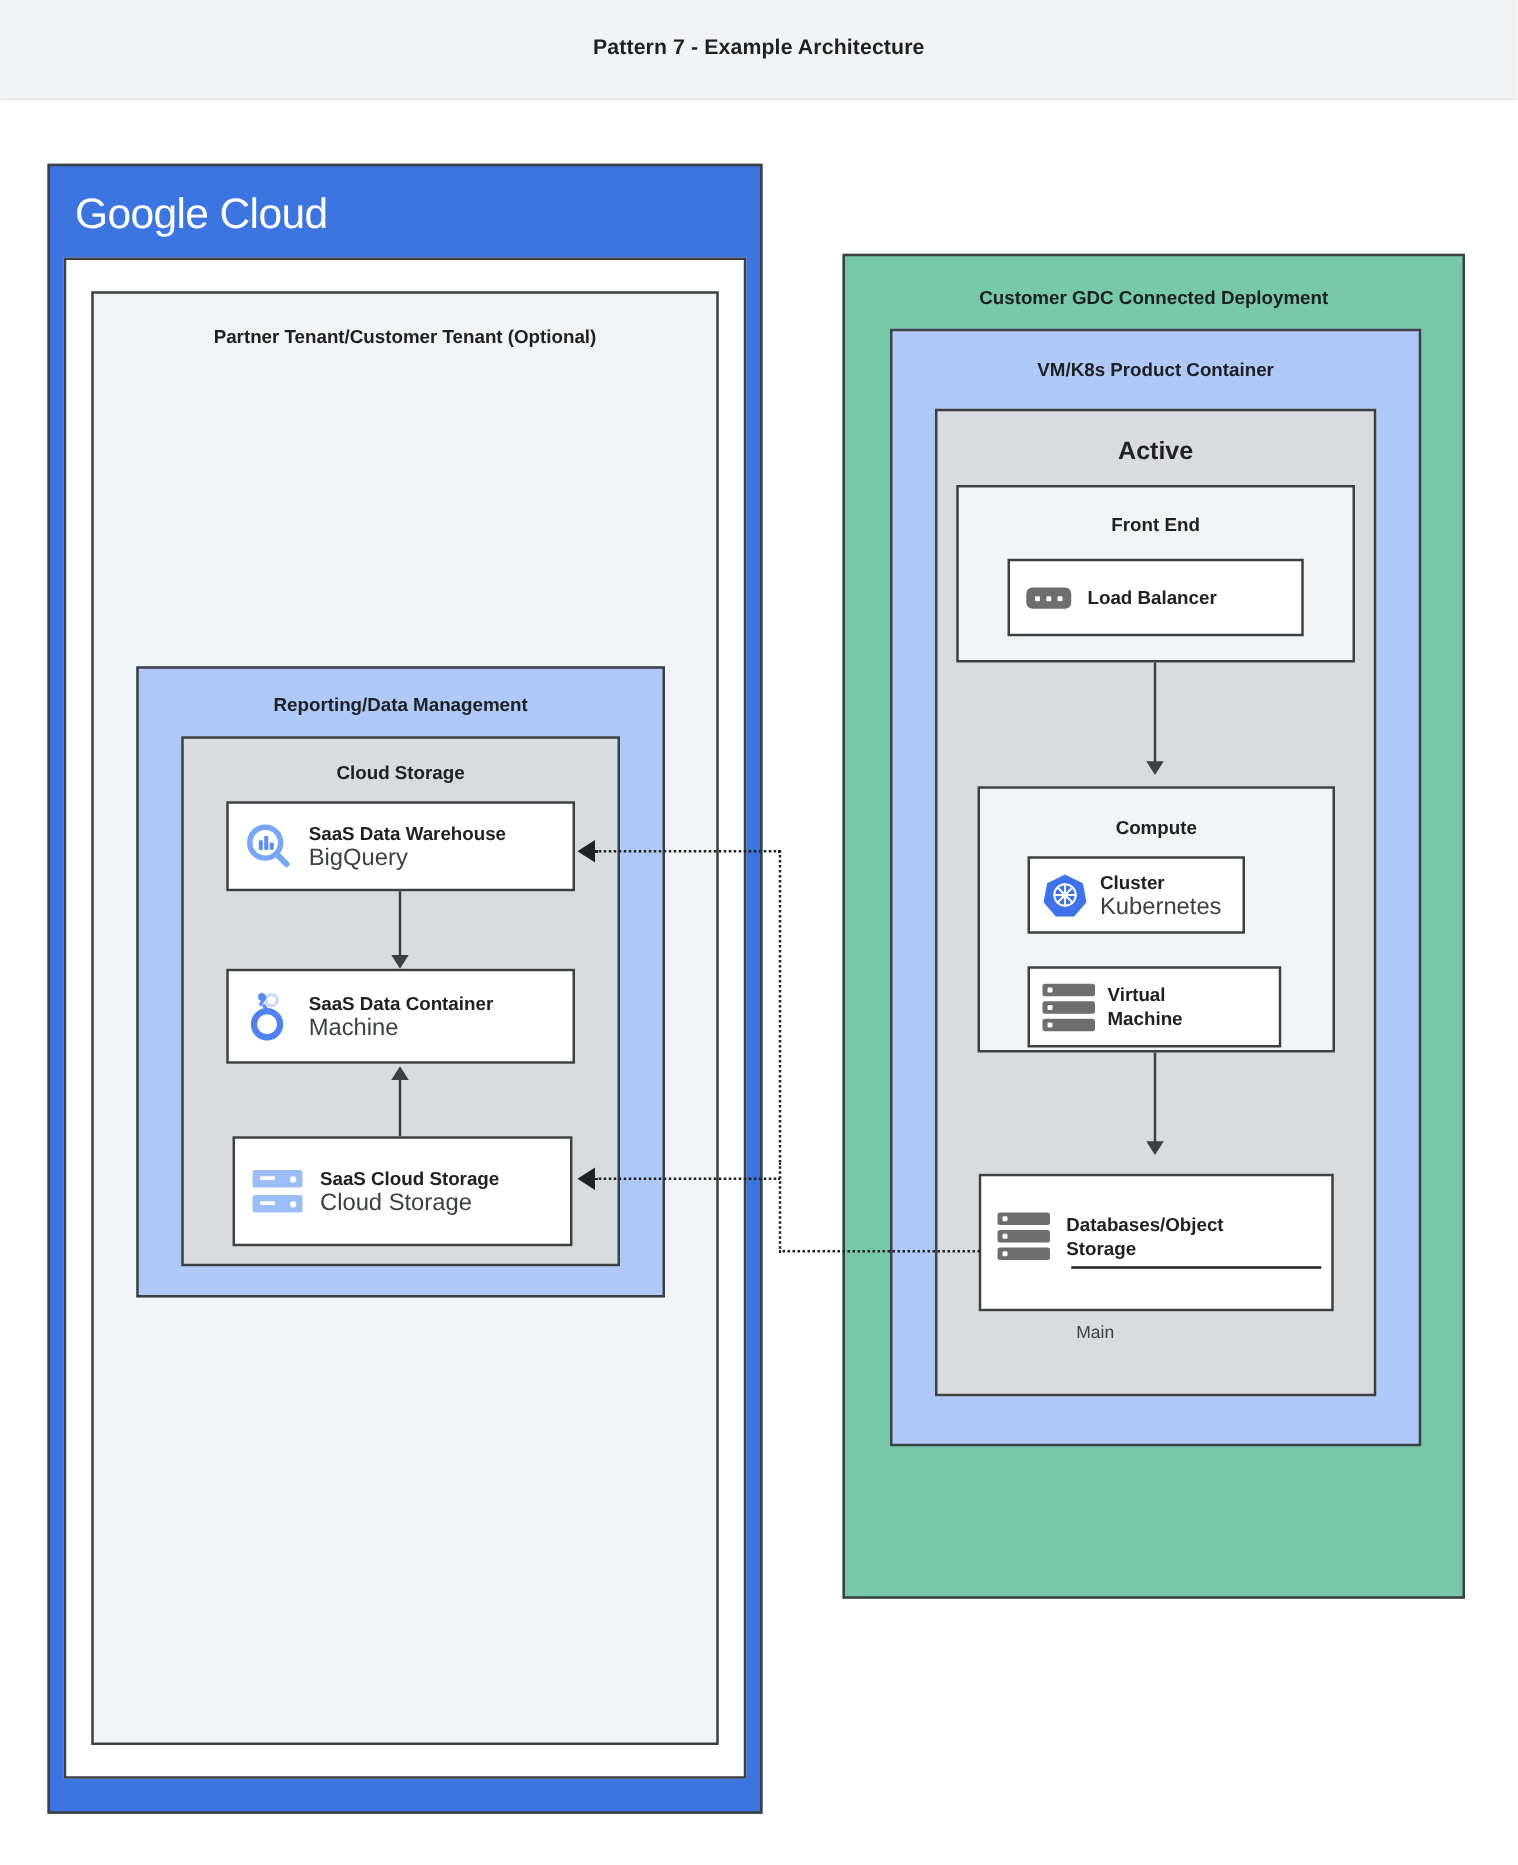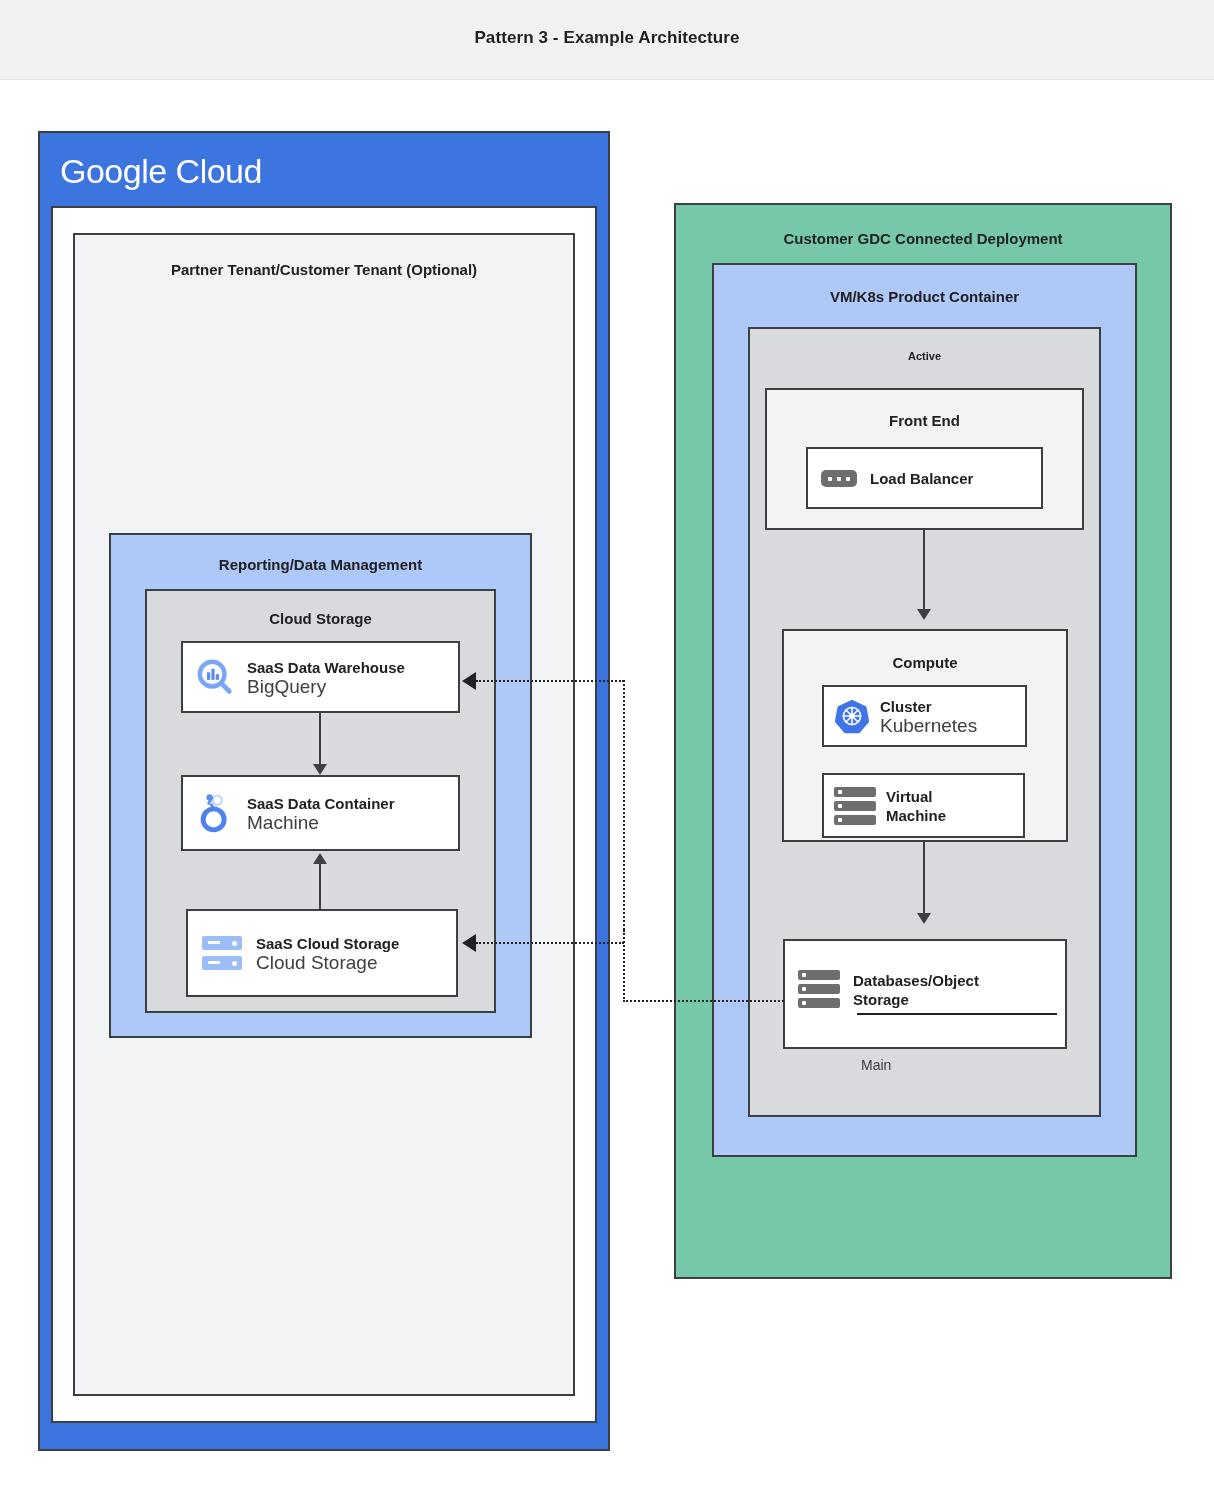"Pattern 3 - Example Architecture" div { text: 3 -> 7 }
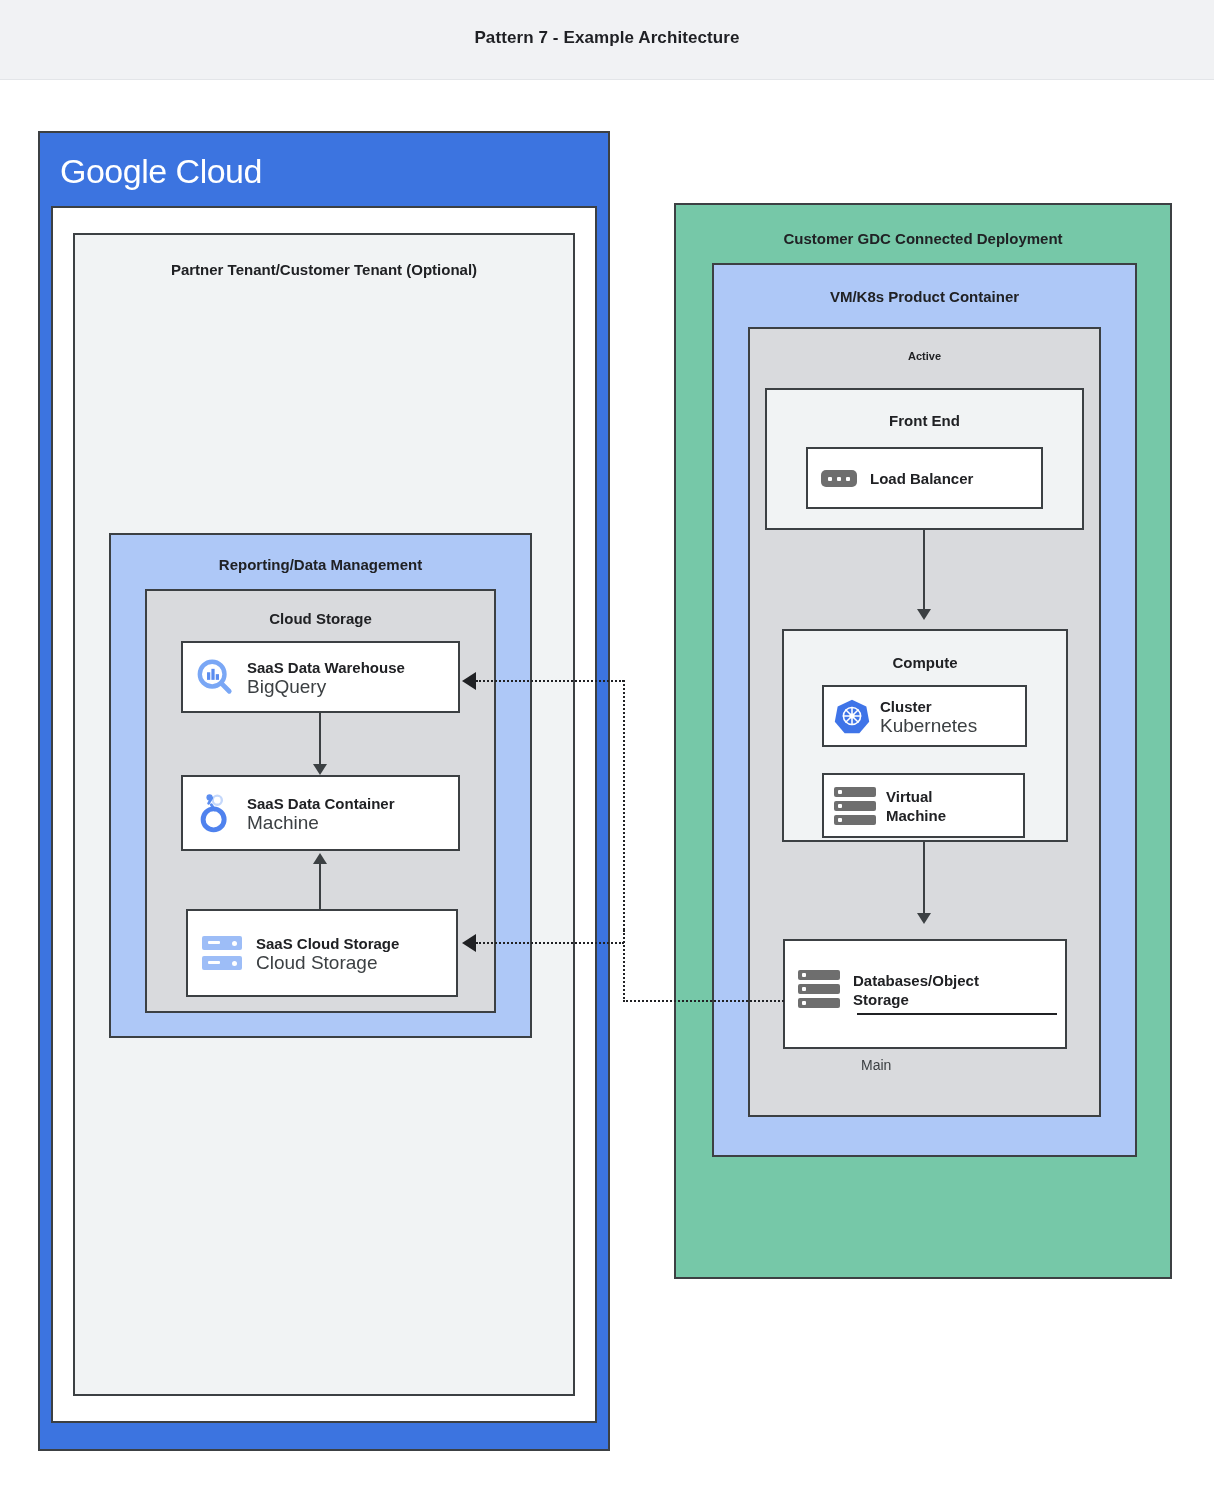"Active" div.hdr { font-size: 11px -> 20px }
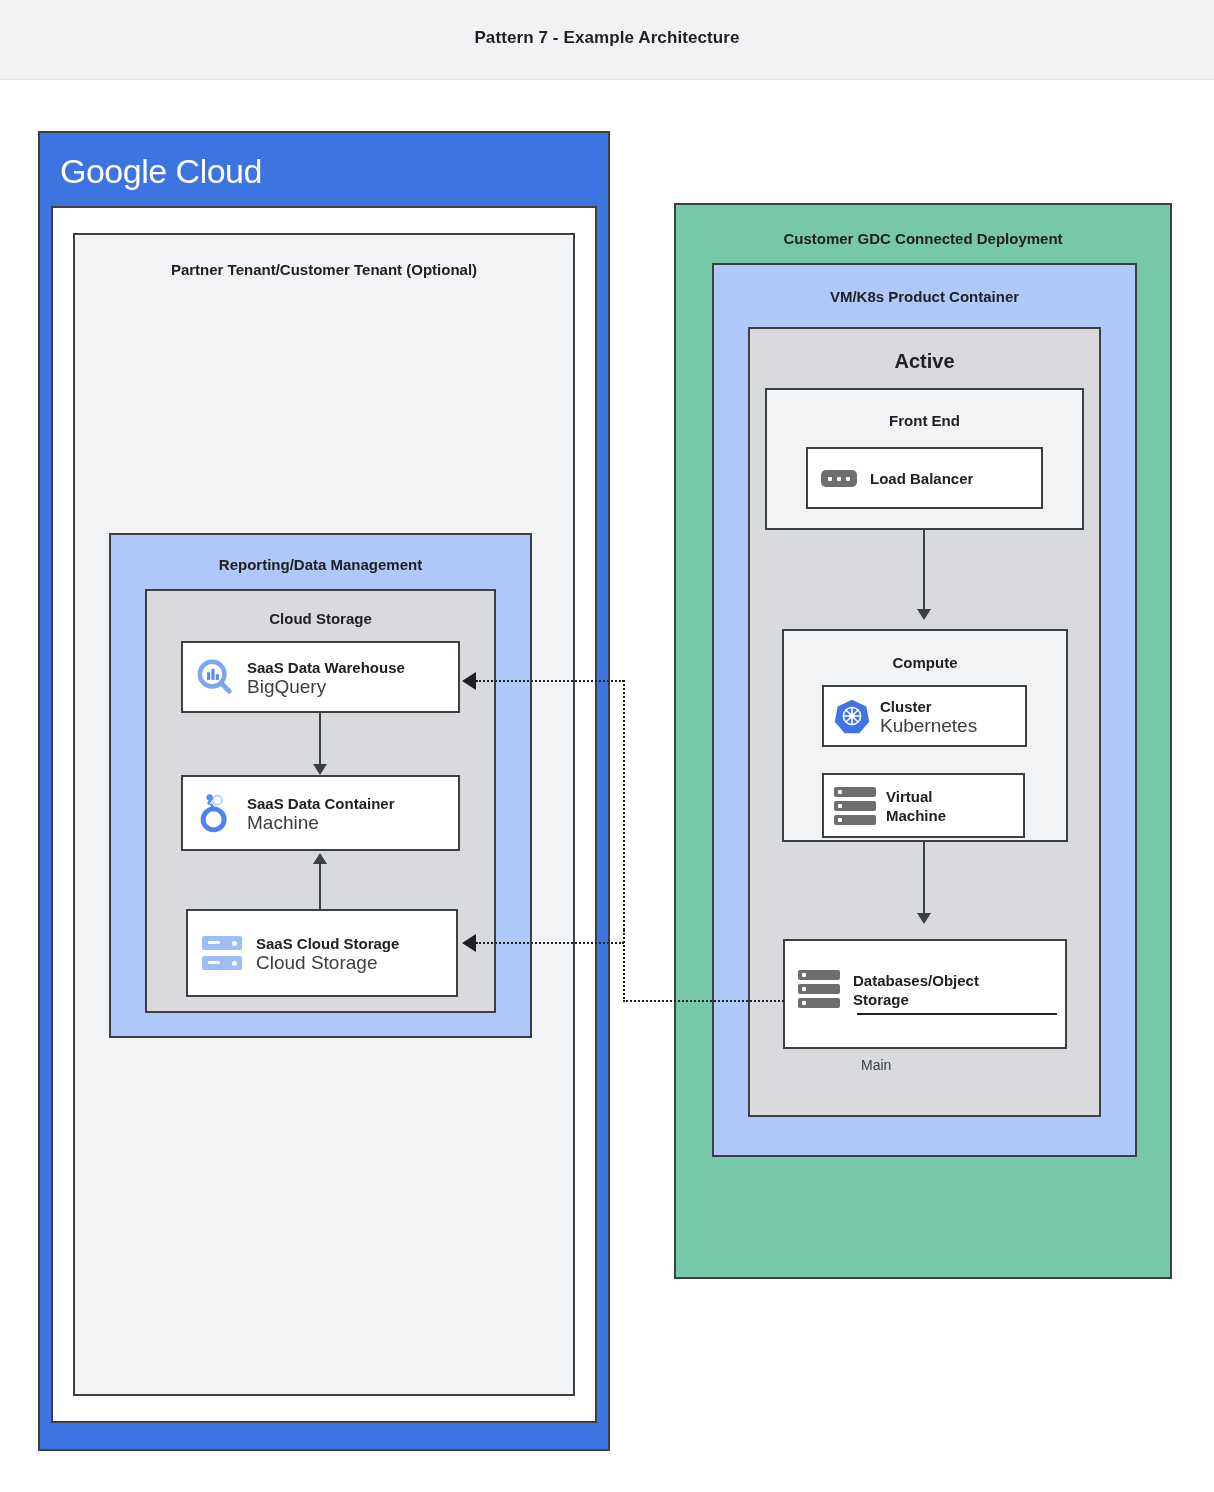"Cluster" div.node { width: 205px -> 174px }
